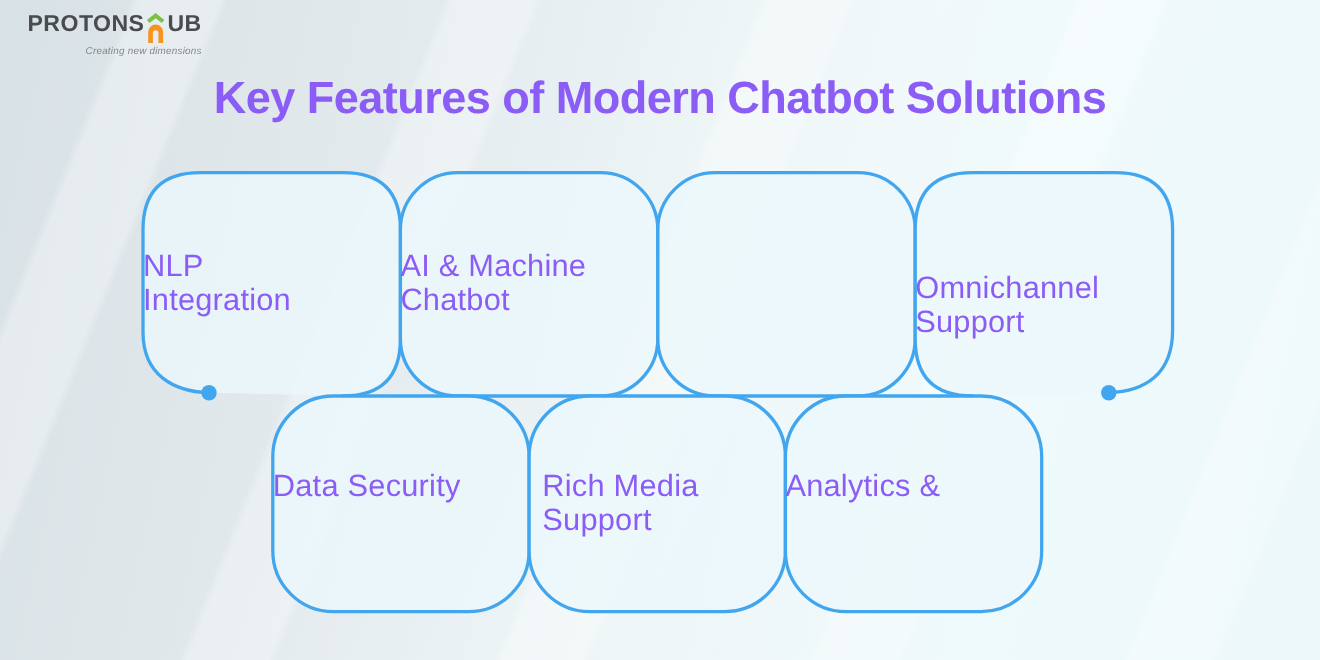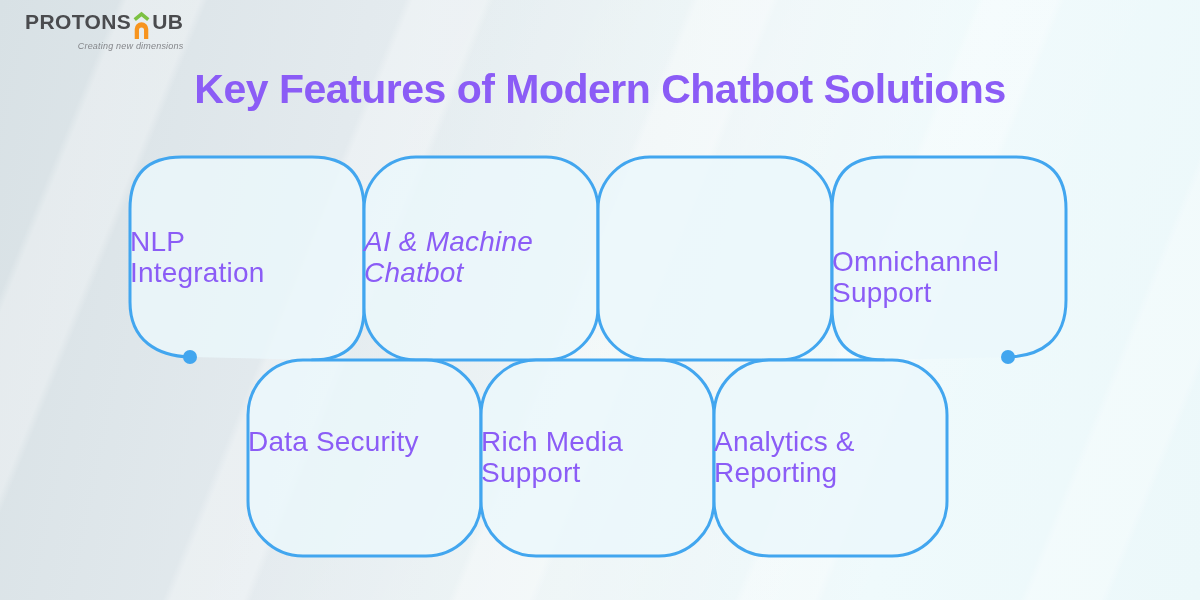"AI & Machine" .cl1 { font-style: italic -> none }
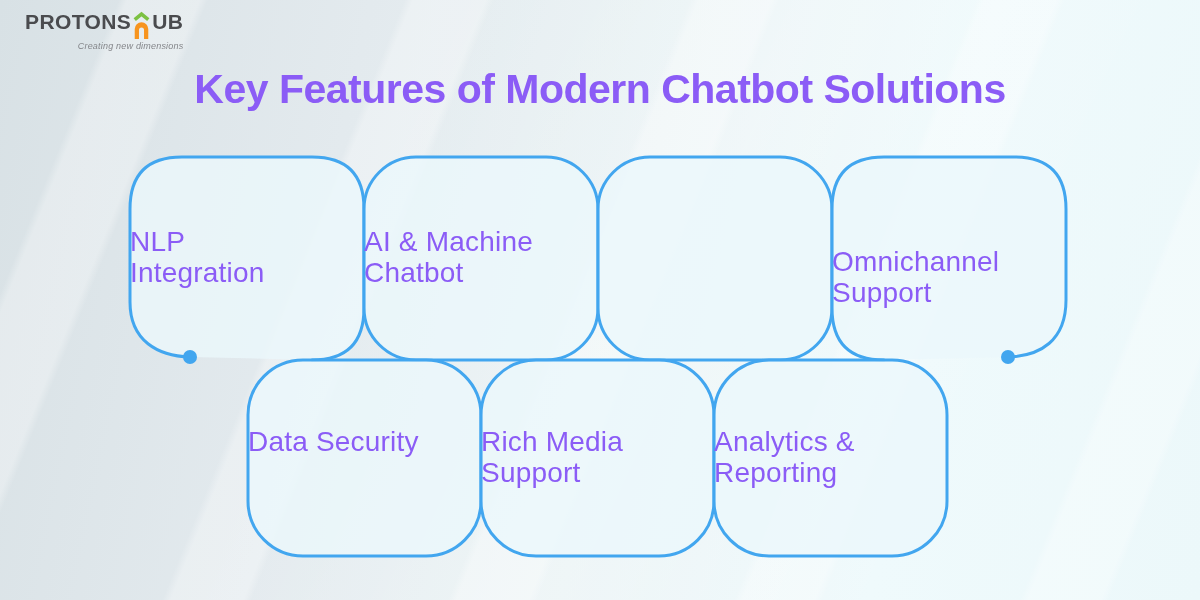"Rich Media" .cl5 { padding-left: none -> 12px }
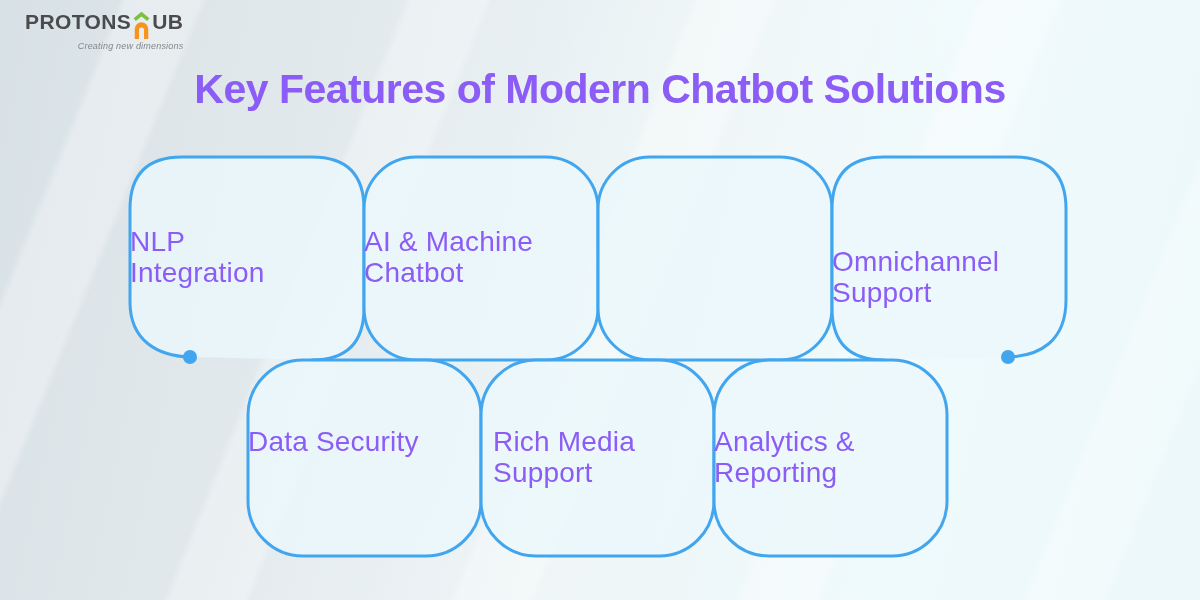"Reporting" span { html: <span>Reporting</span> -> none }
